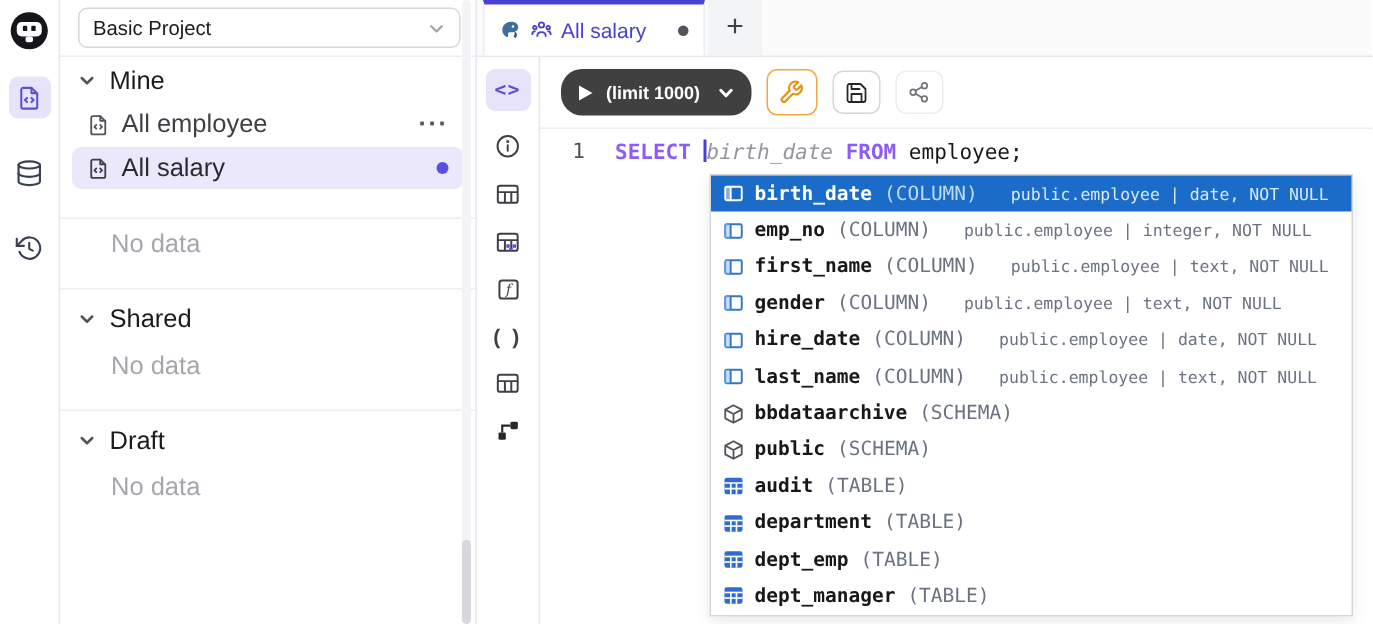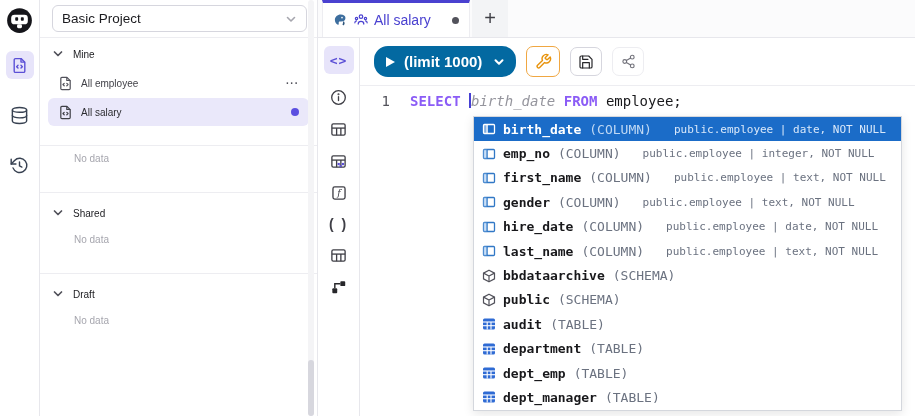"Mine" .tree { font-size: 10px -> 17px }
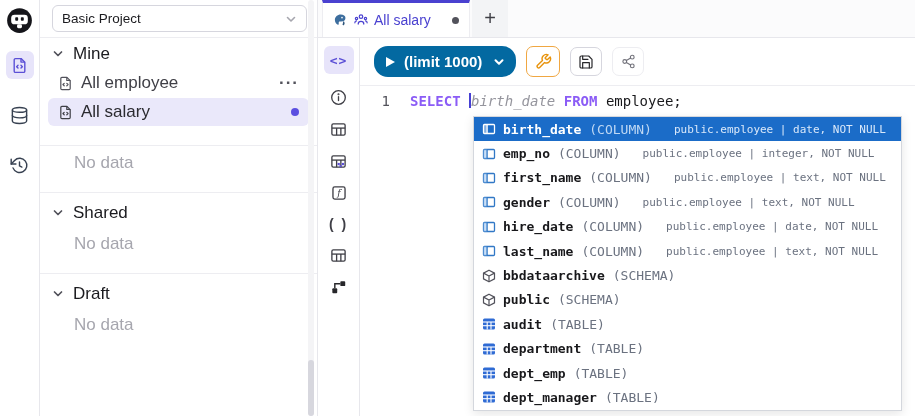"(limit 1000)" .run-btn { background: #0369a1 -> #404040; font-size: 15px -> 12px }
